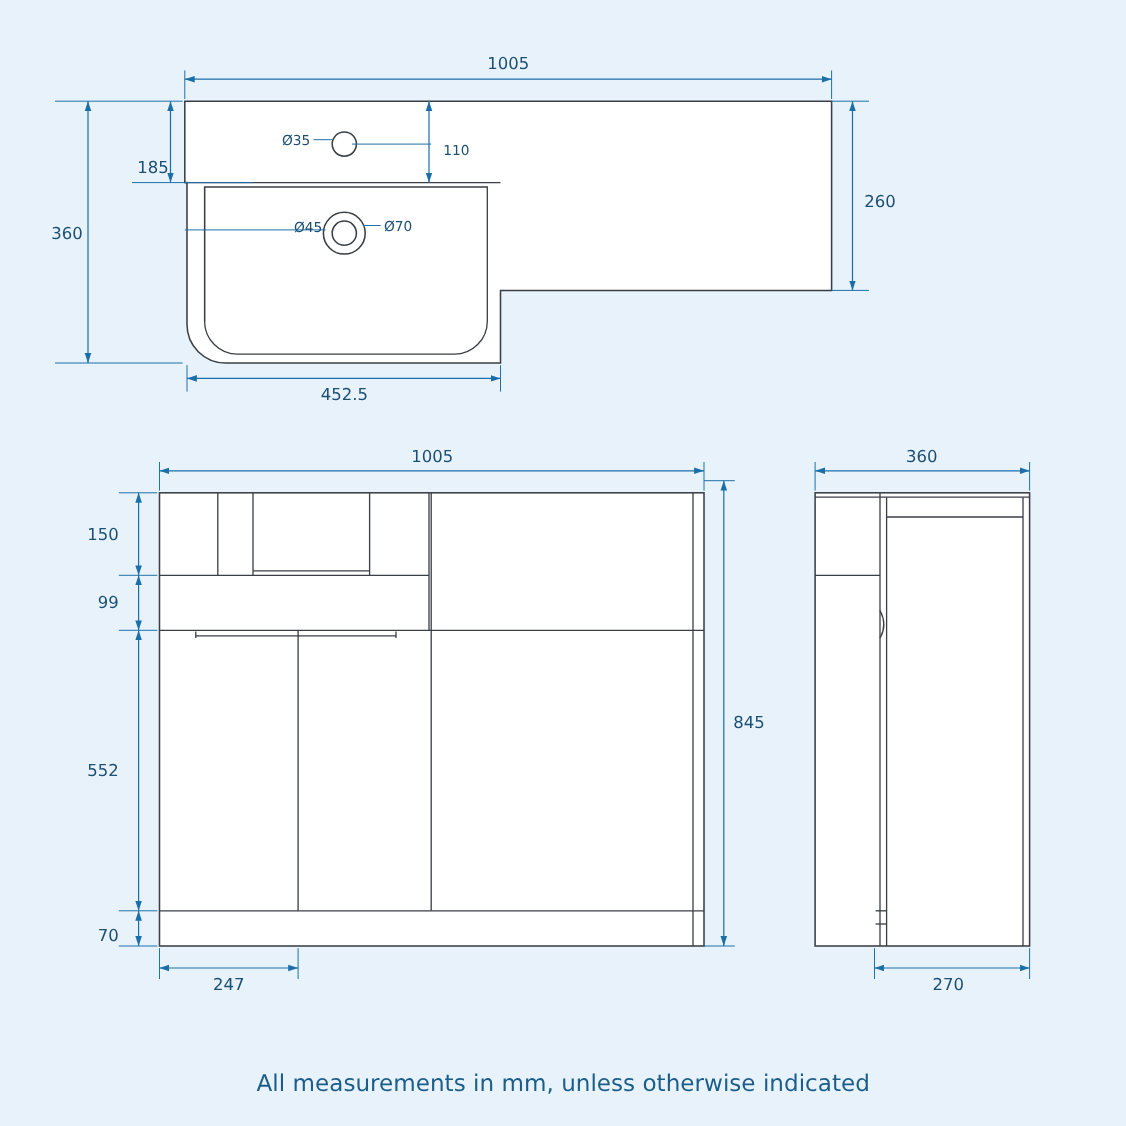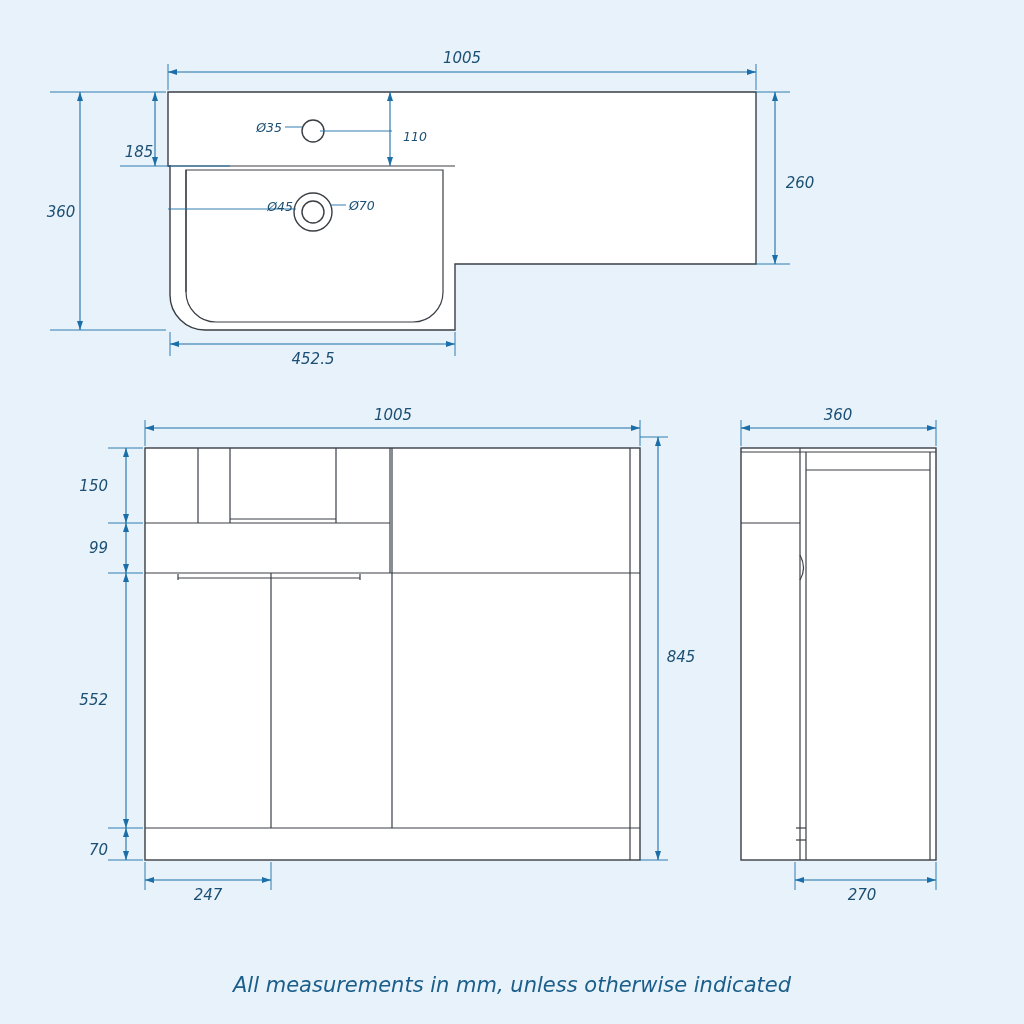"1005" #stage { font-style: italic -> none }
